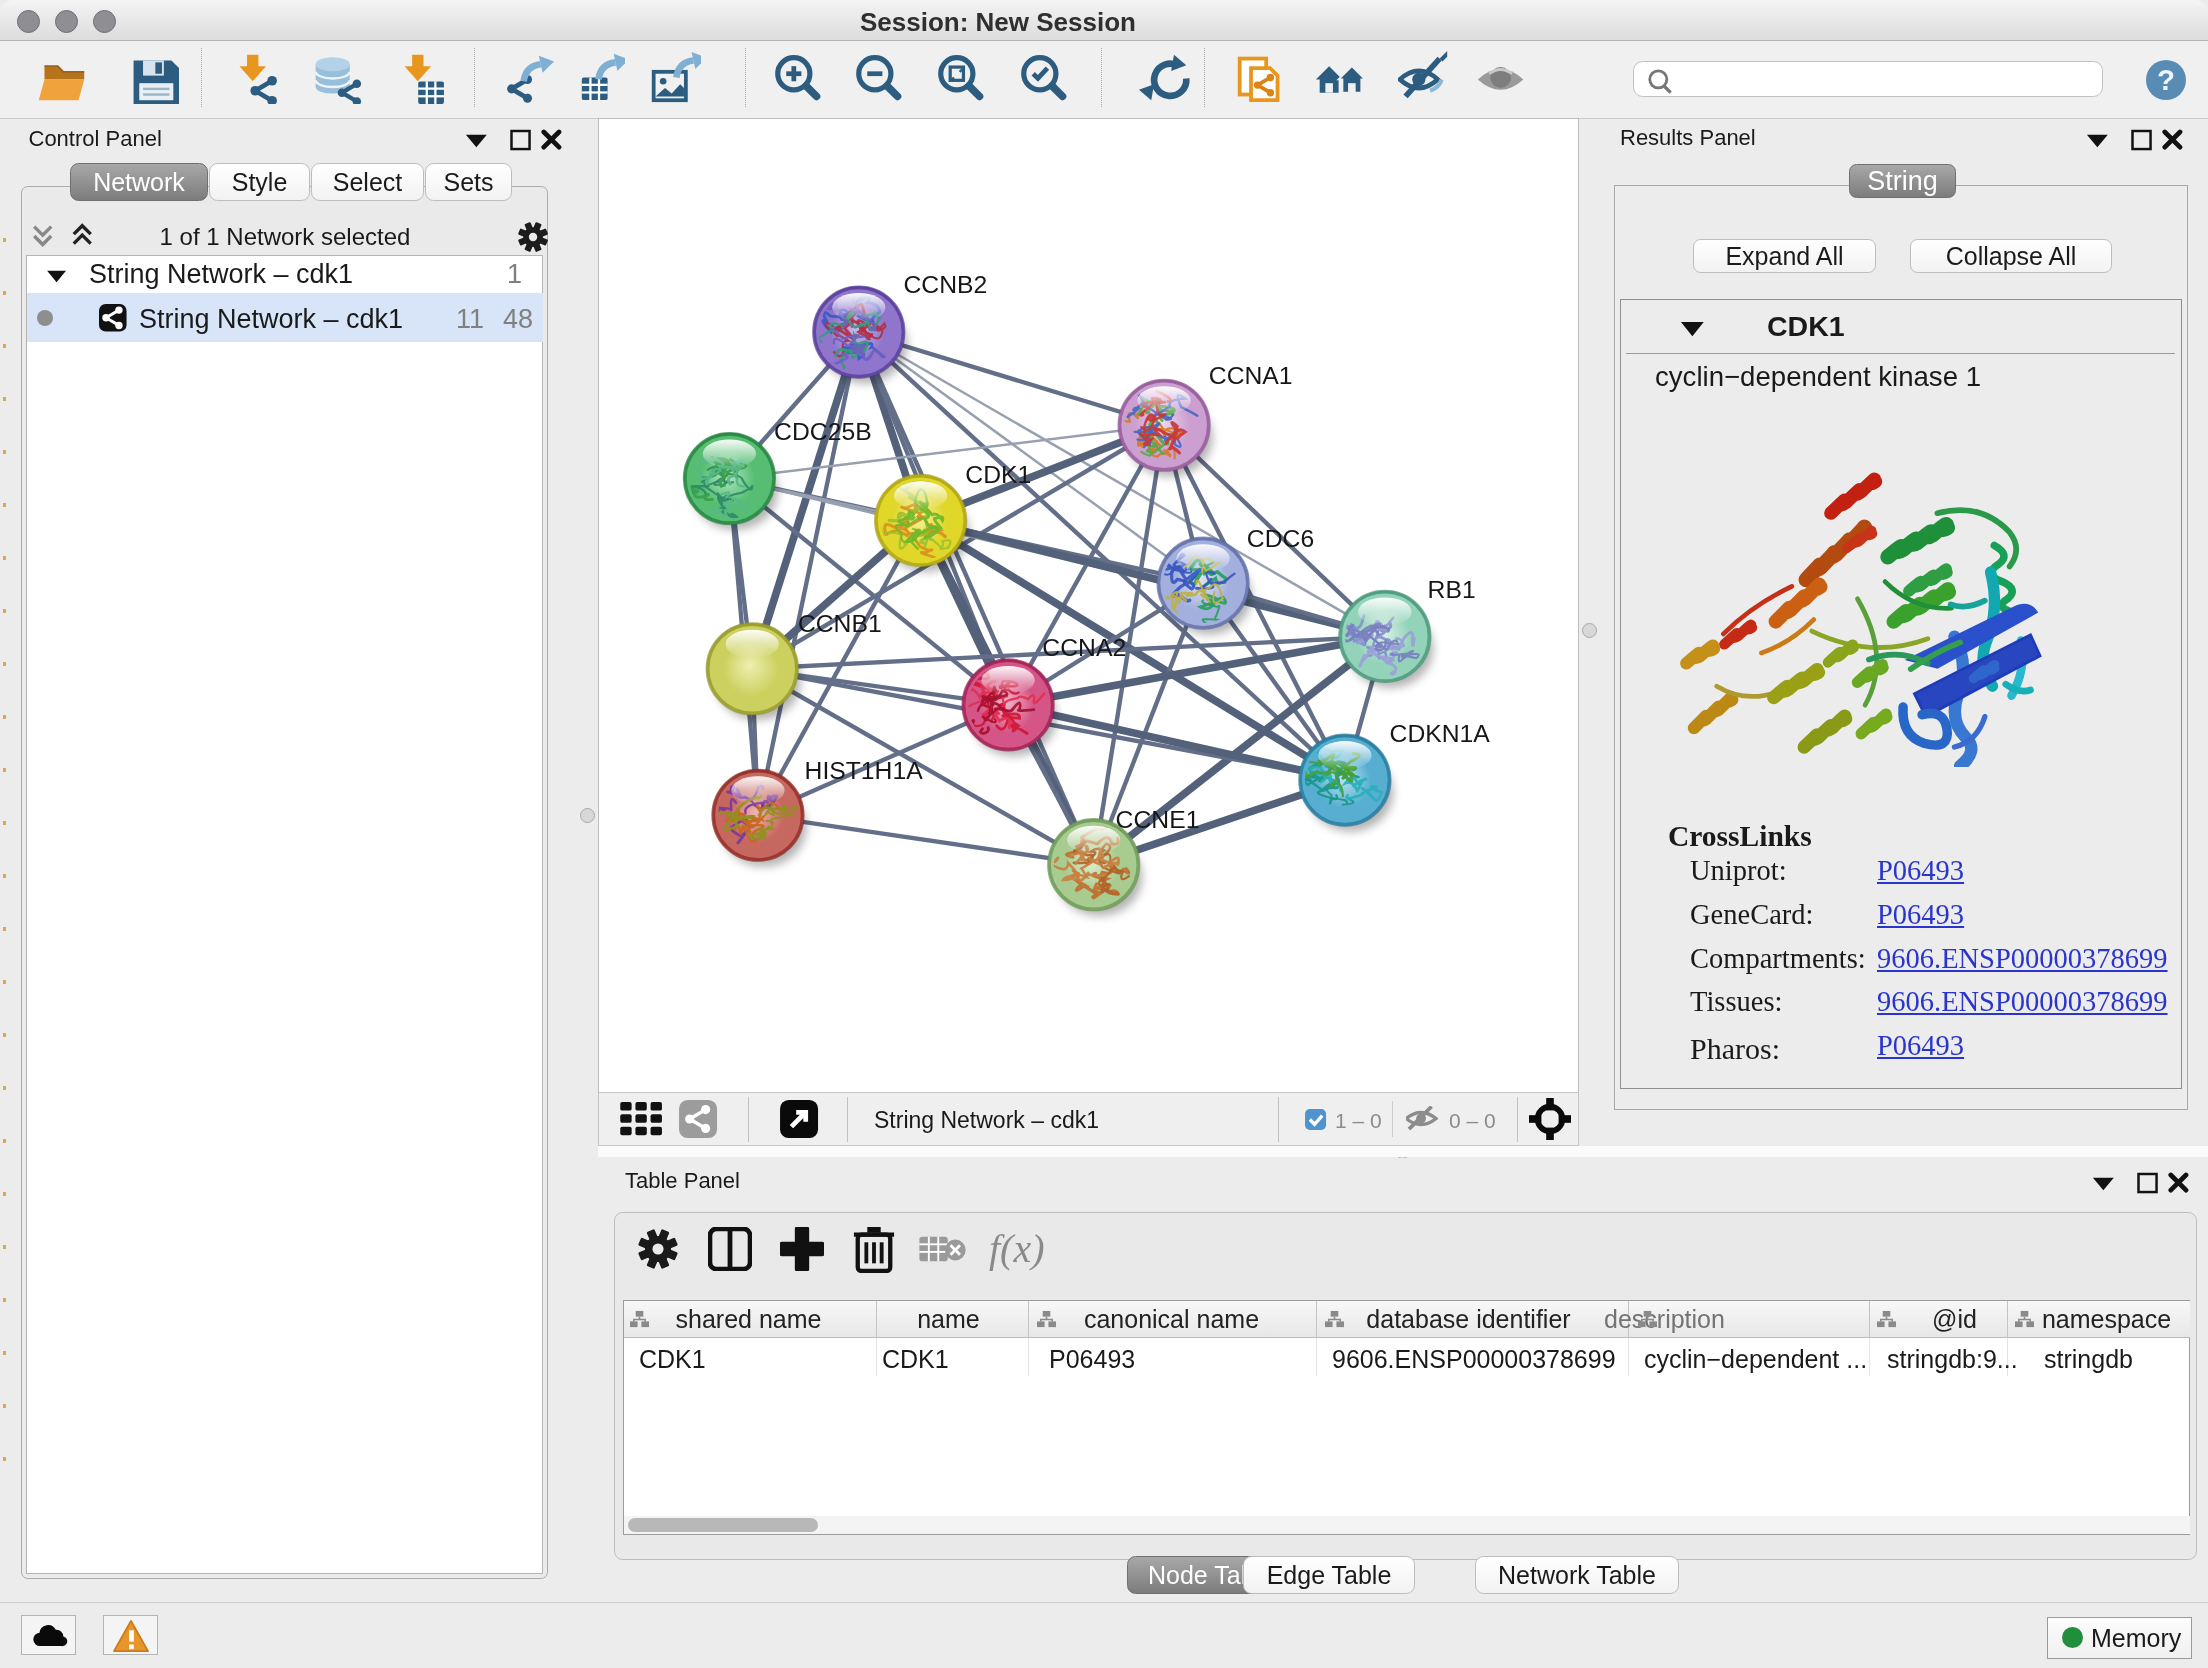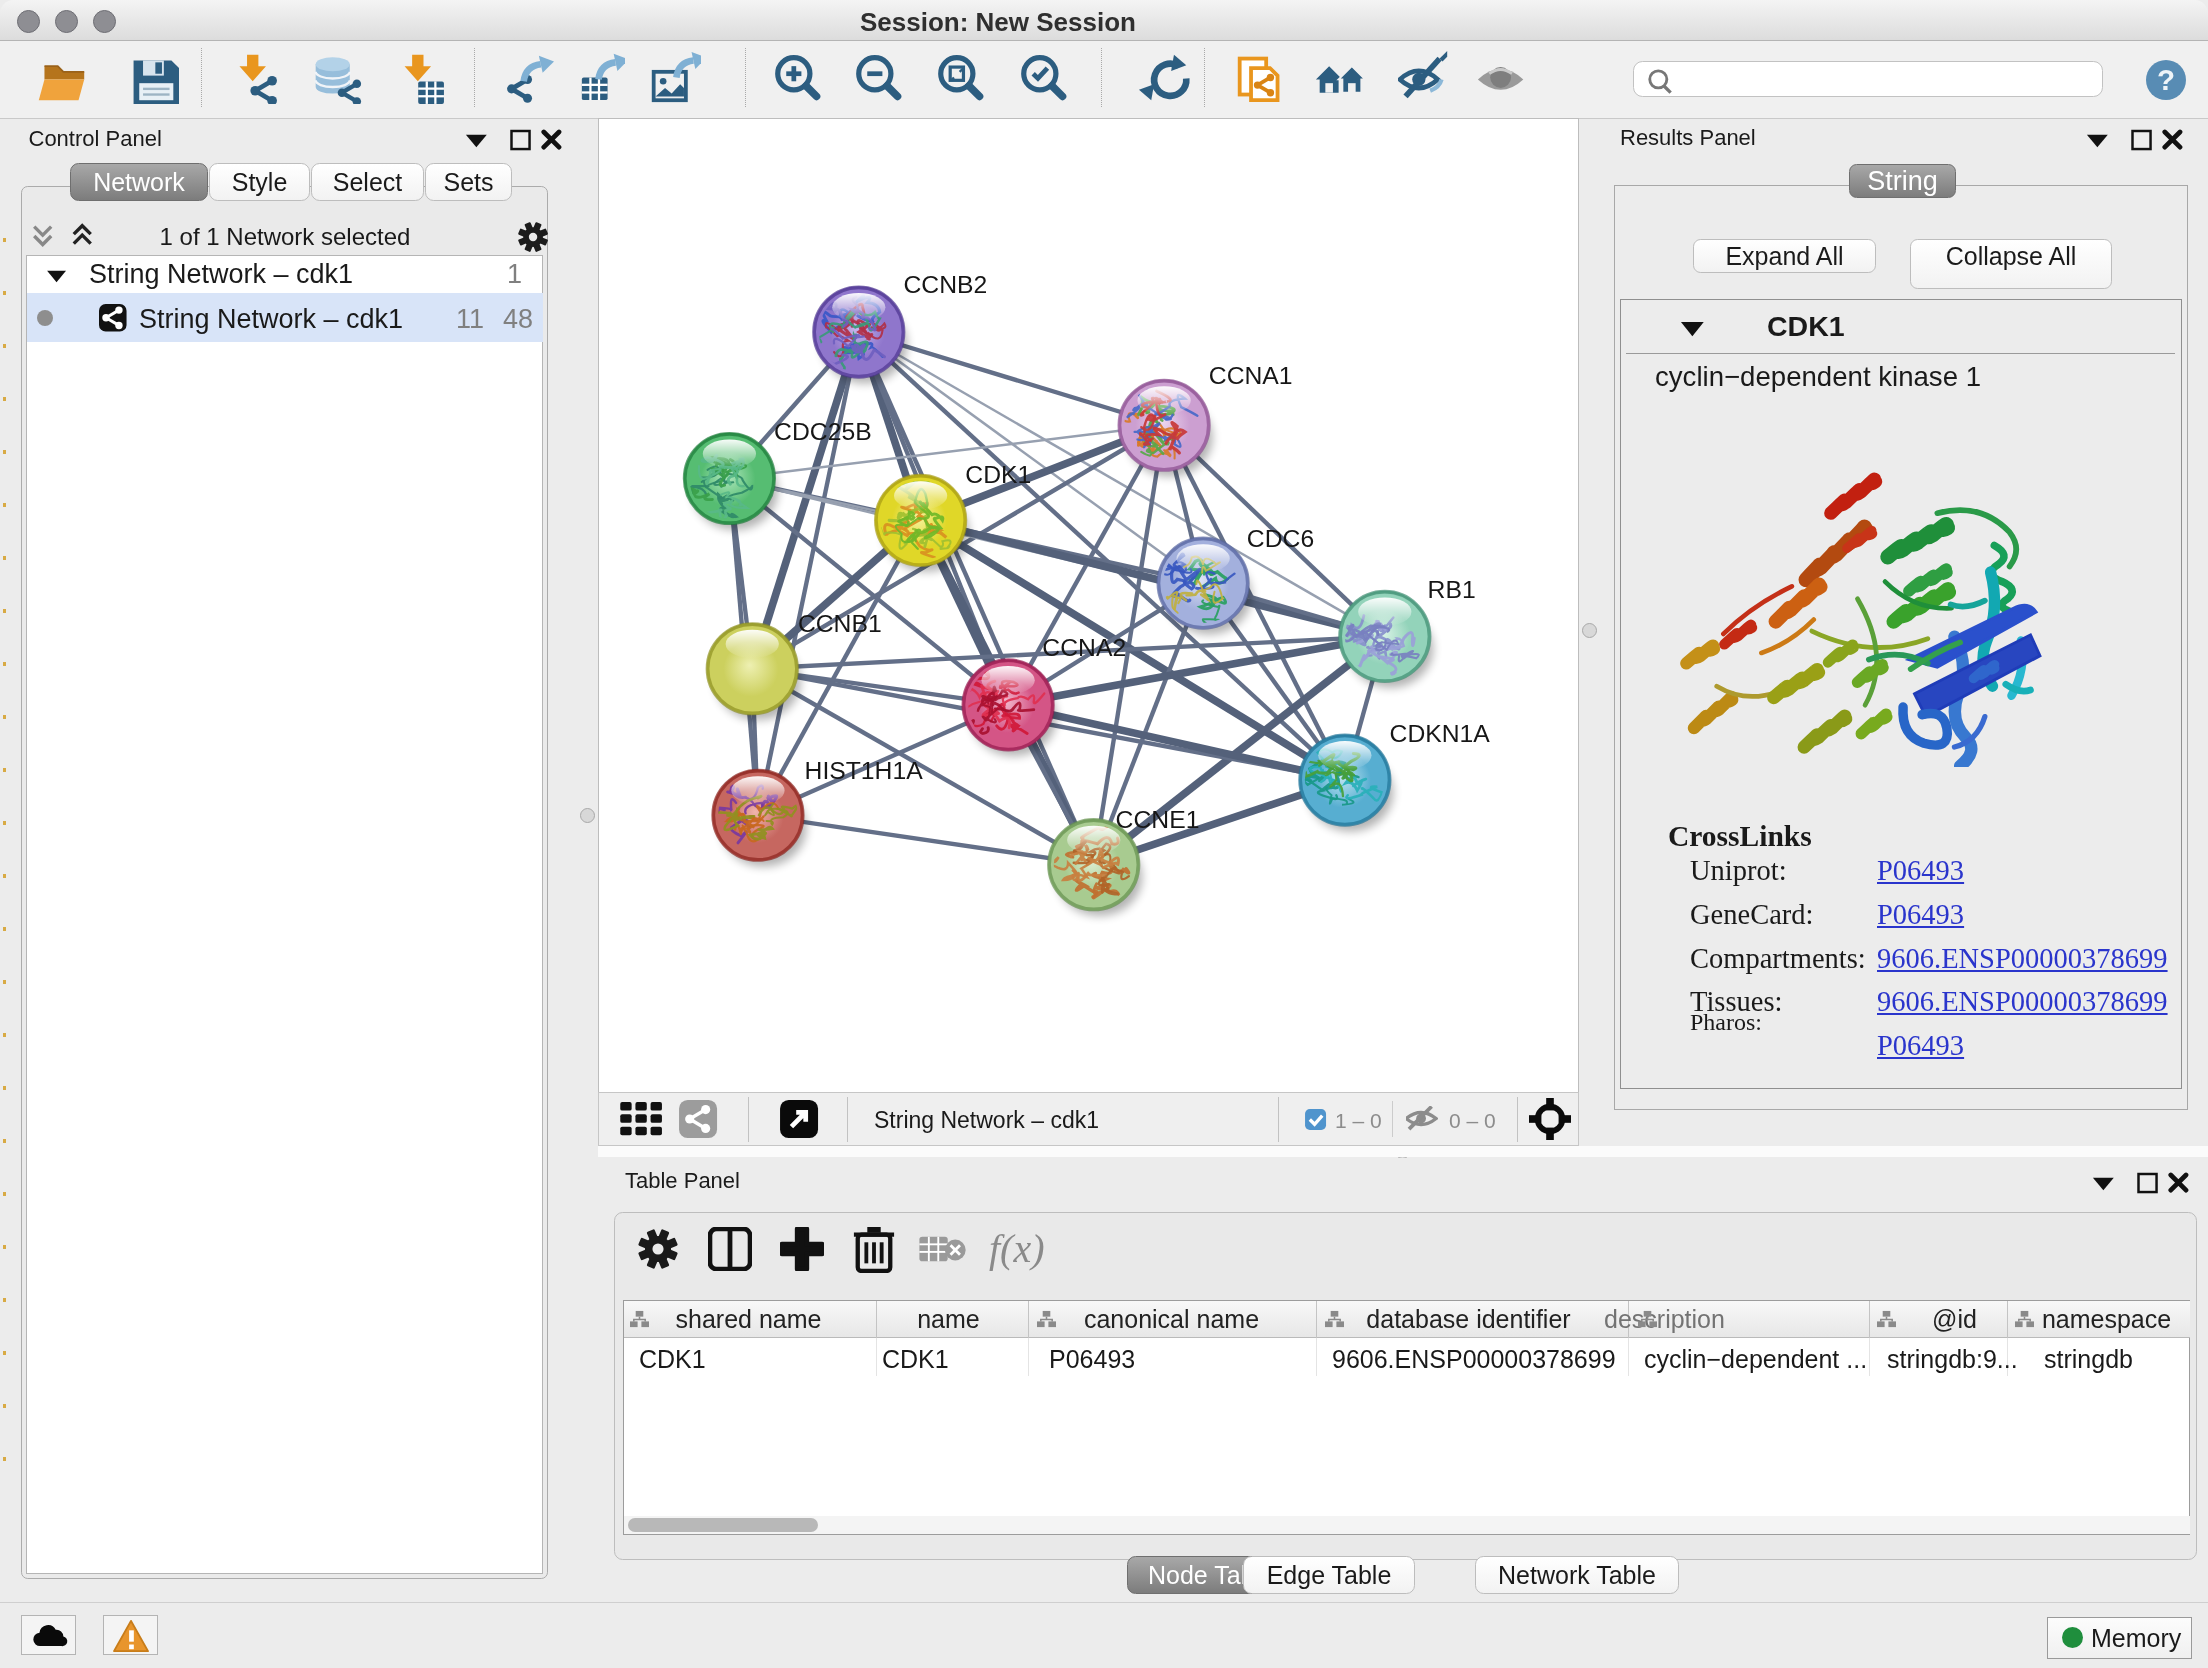"Collapse All" div.btn { height: 50px -> 34px }
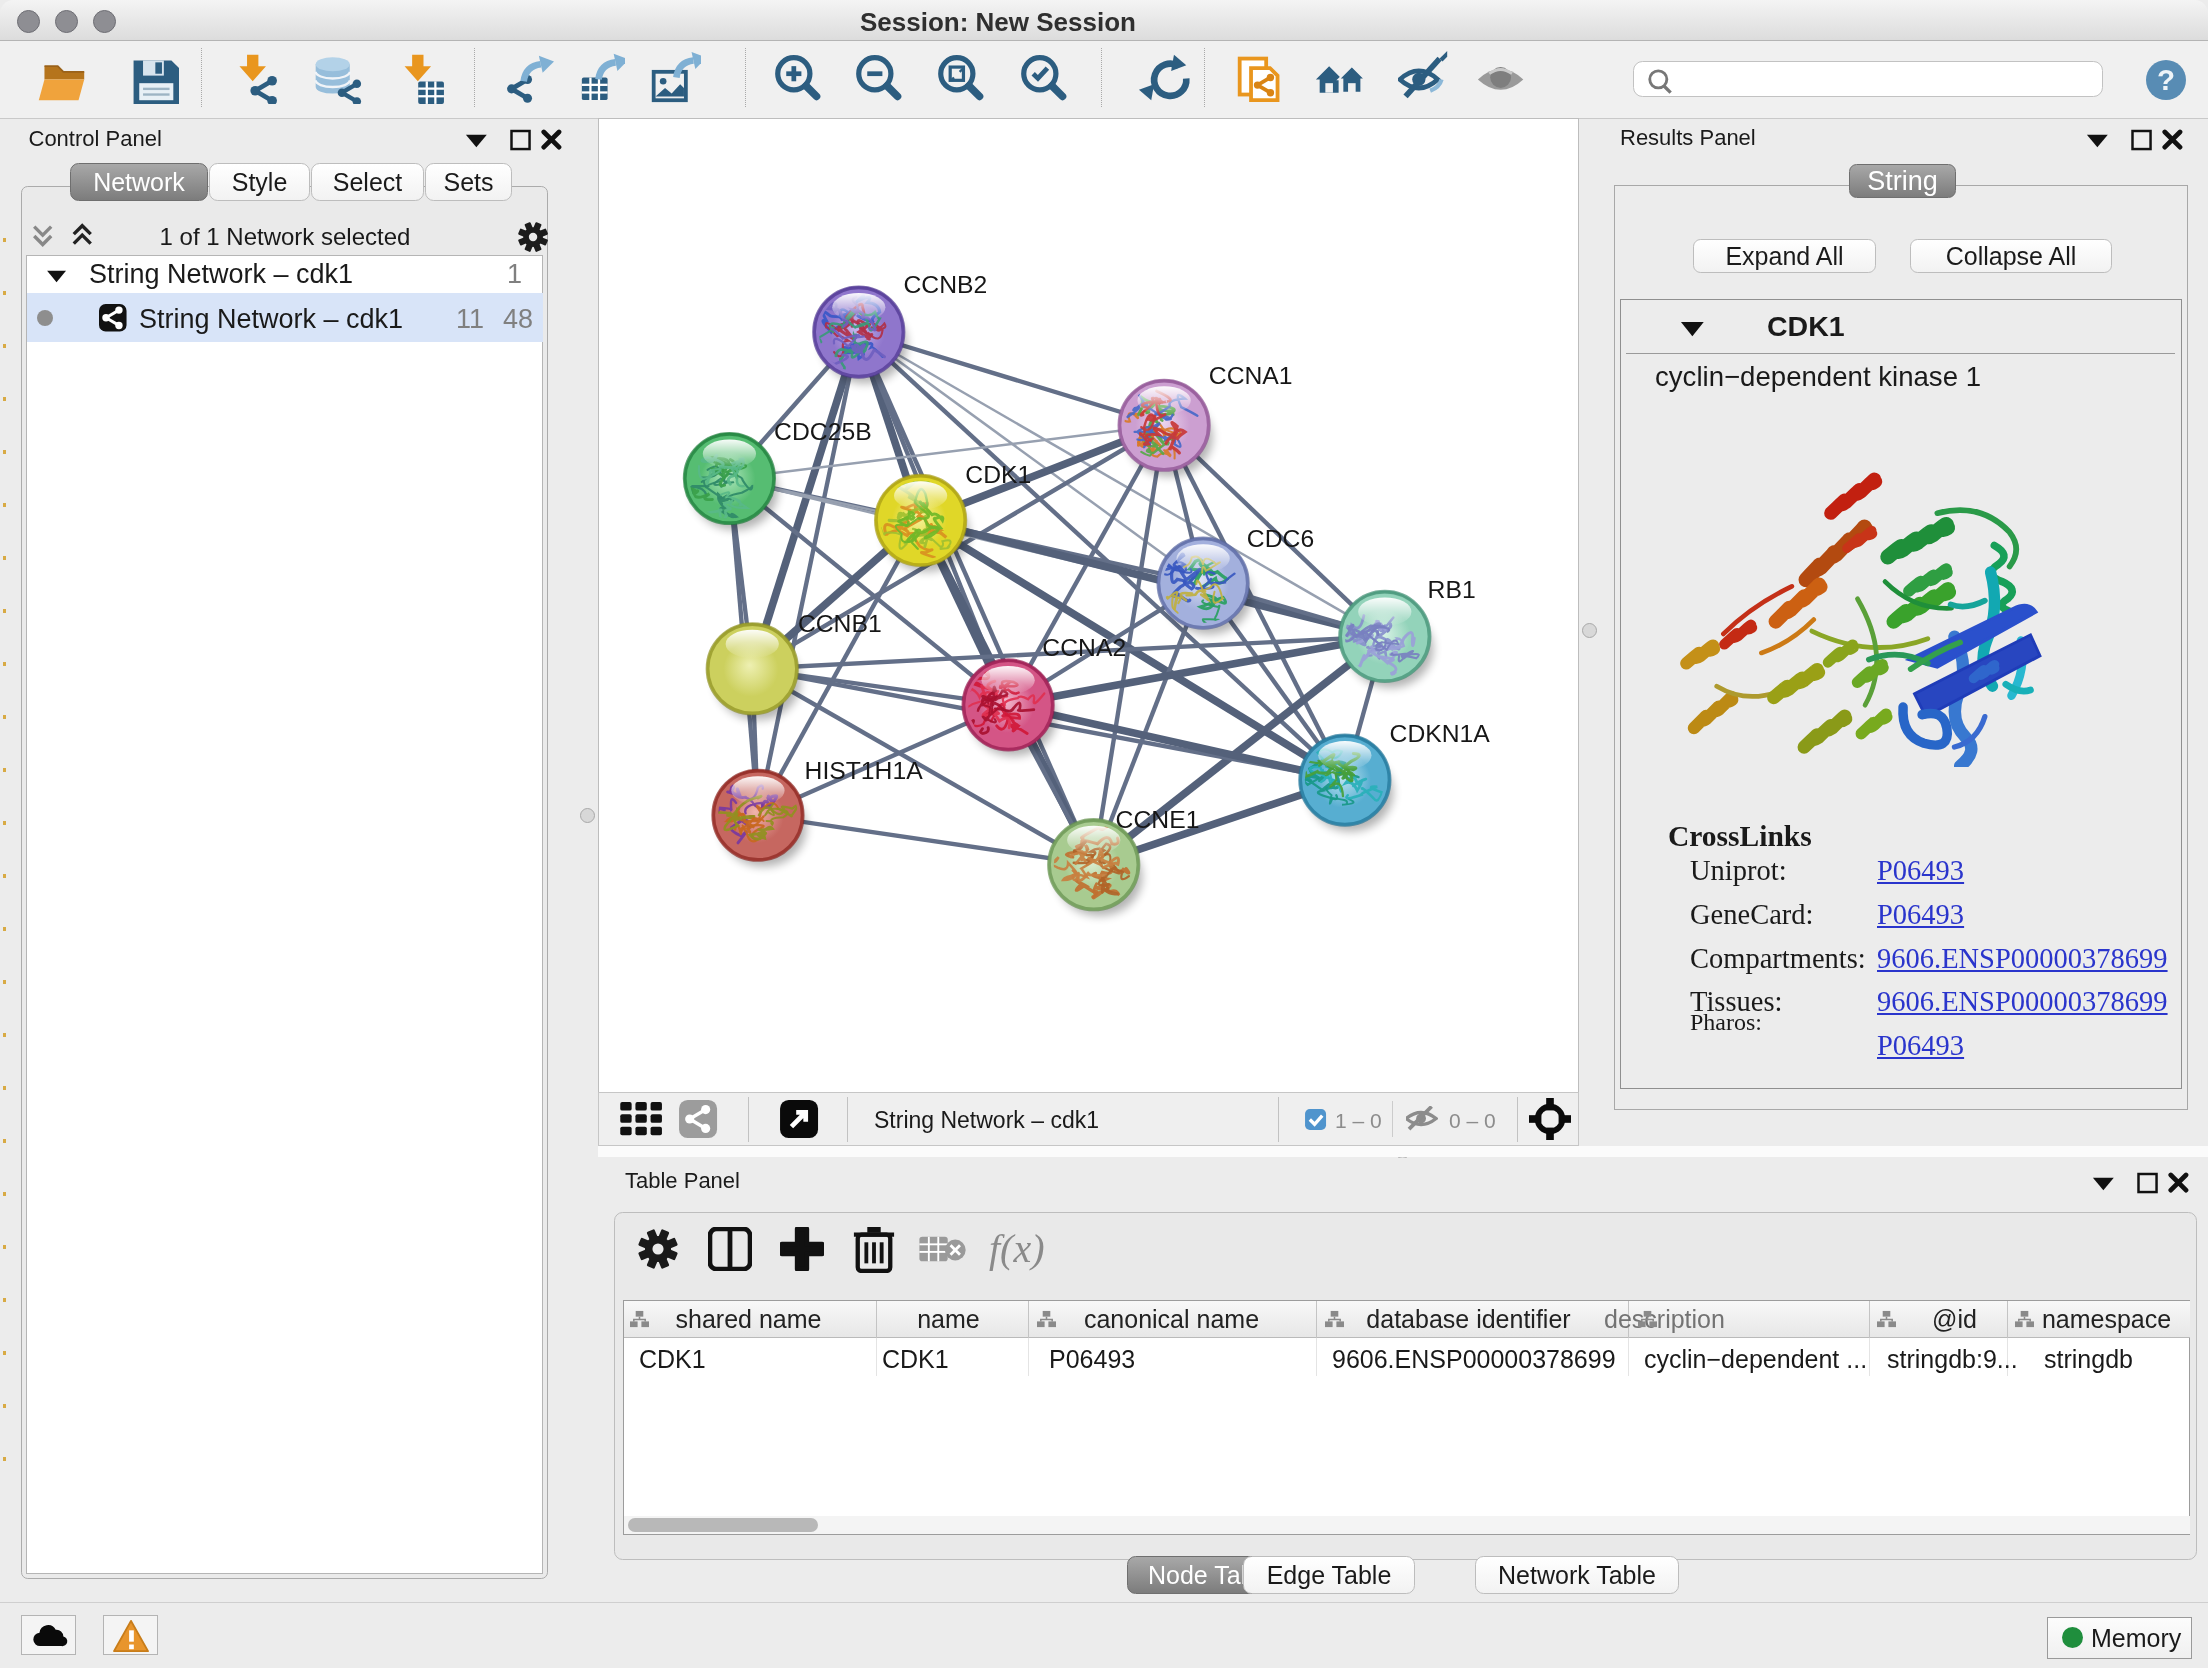"Pharos:" div.txt { font-size: 24px -> 30px; top: 1009px -> 1032px }
